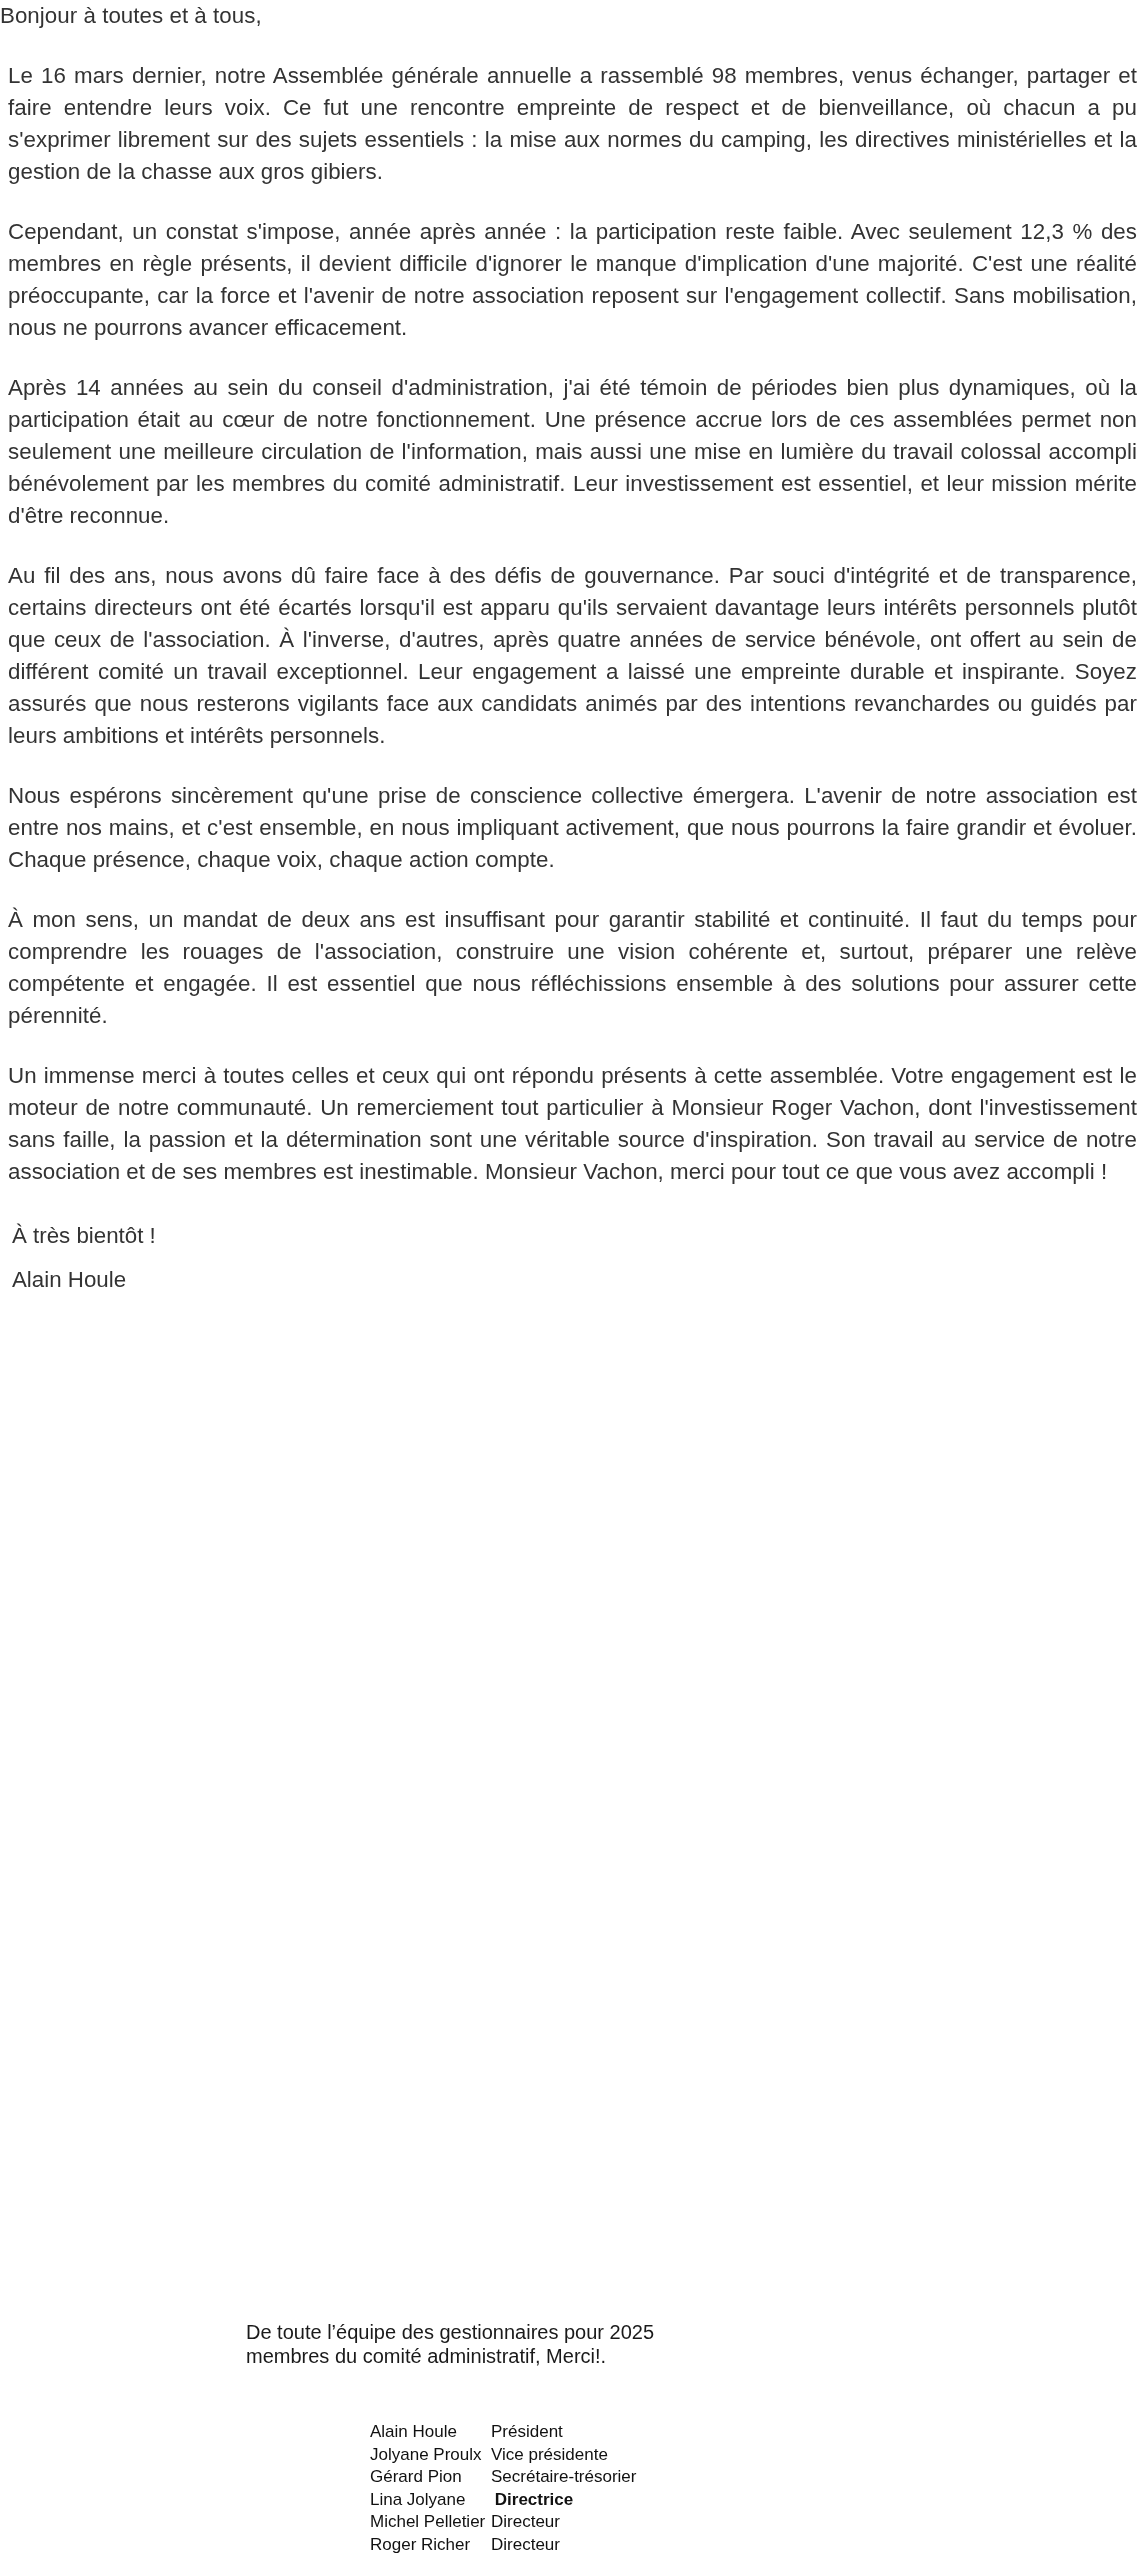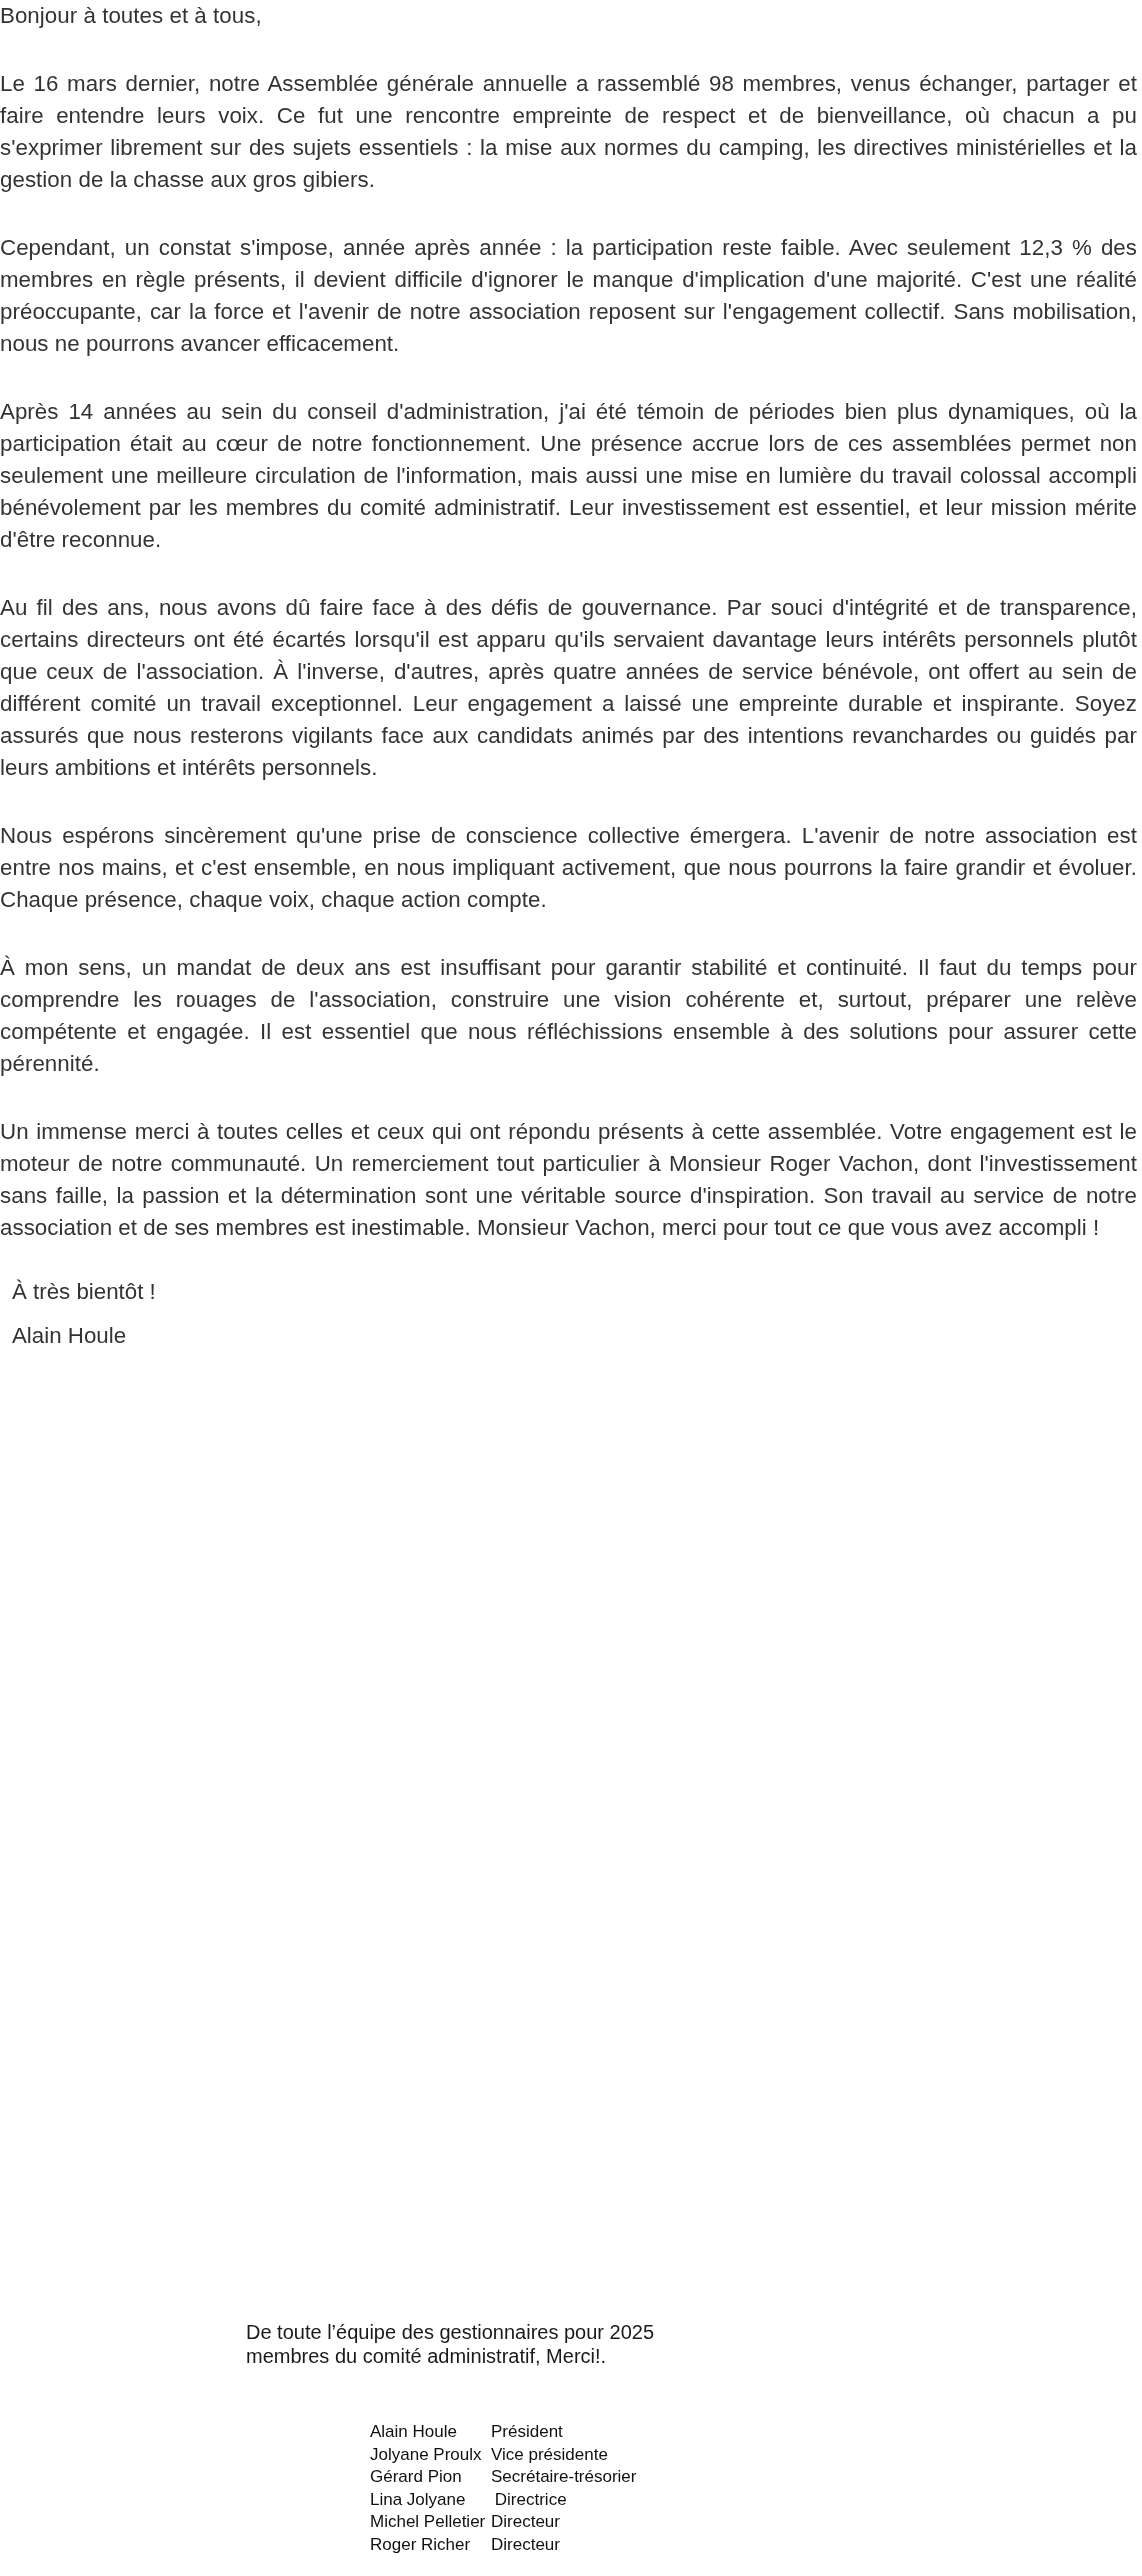"Le 16 mars dernier, notre" .para + .para { margin-top: 36px -> 28px; padding-left: none -> 8px }
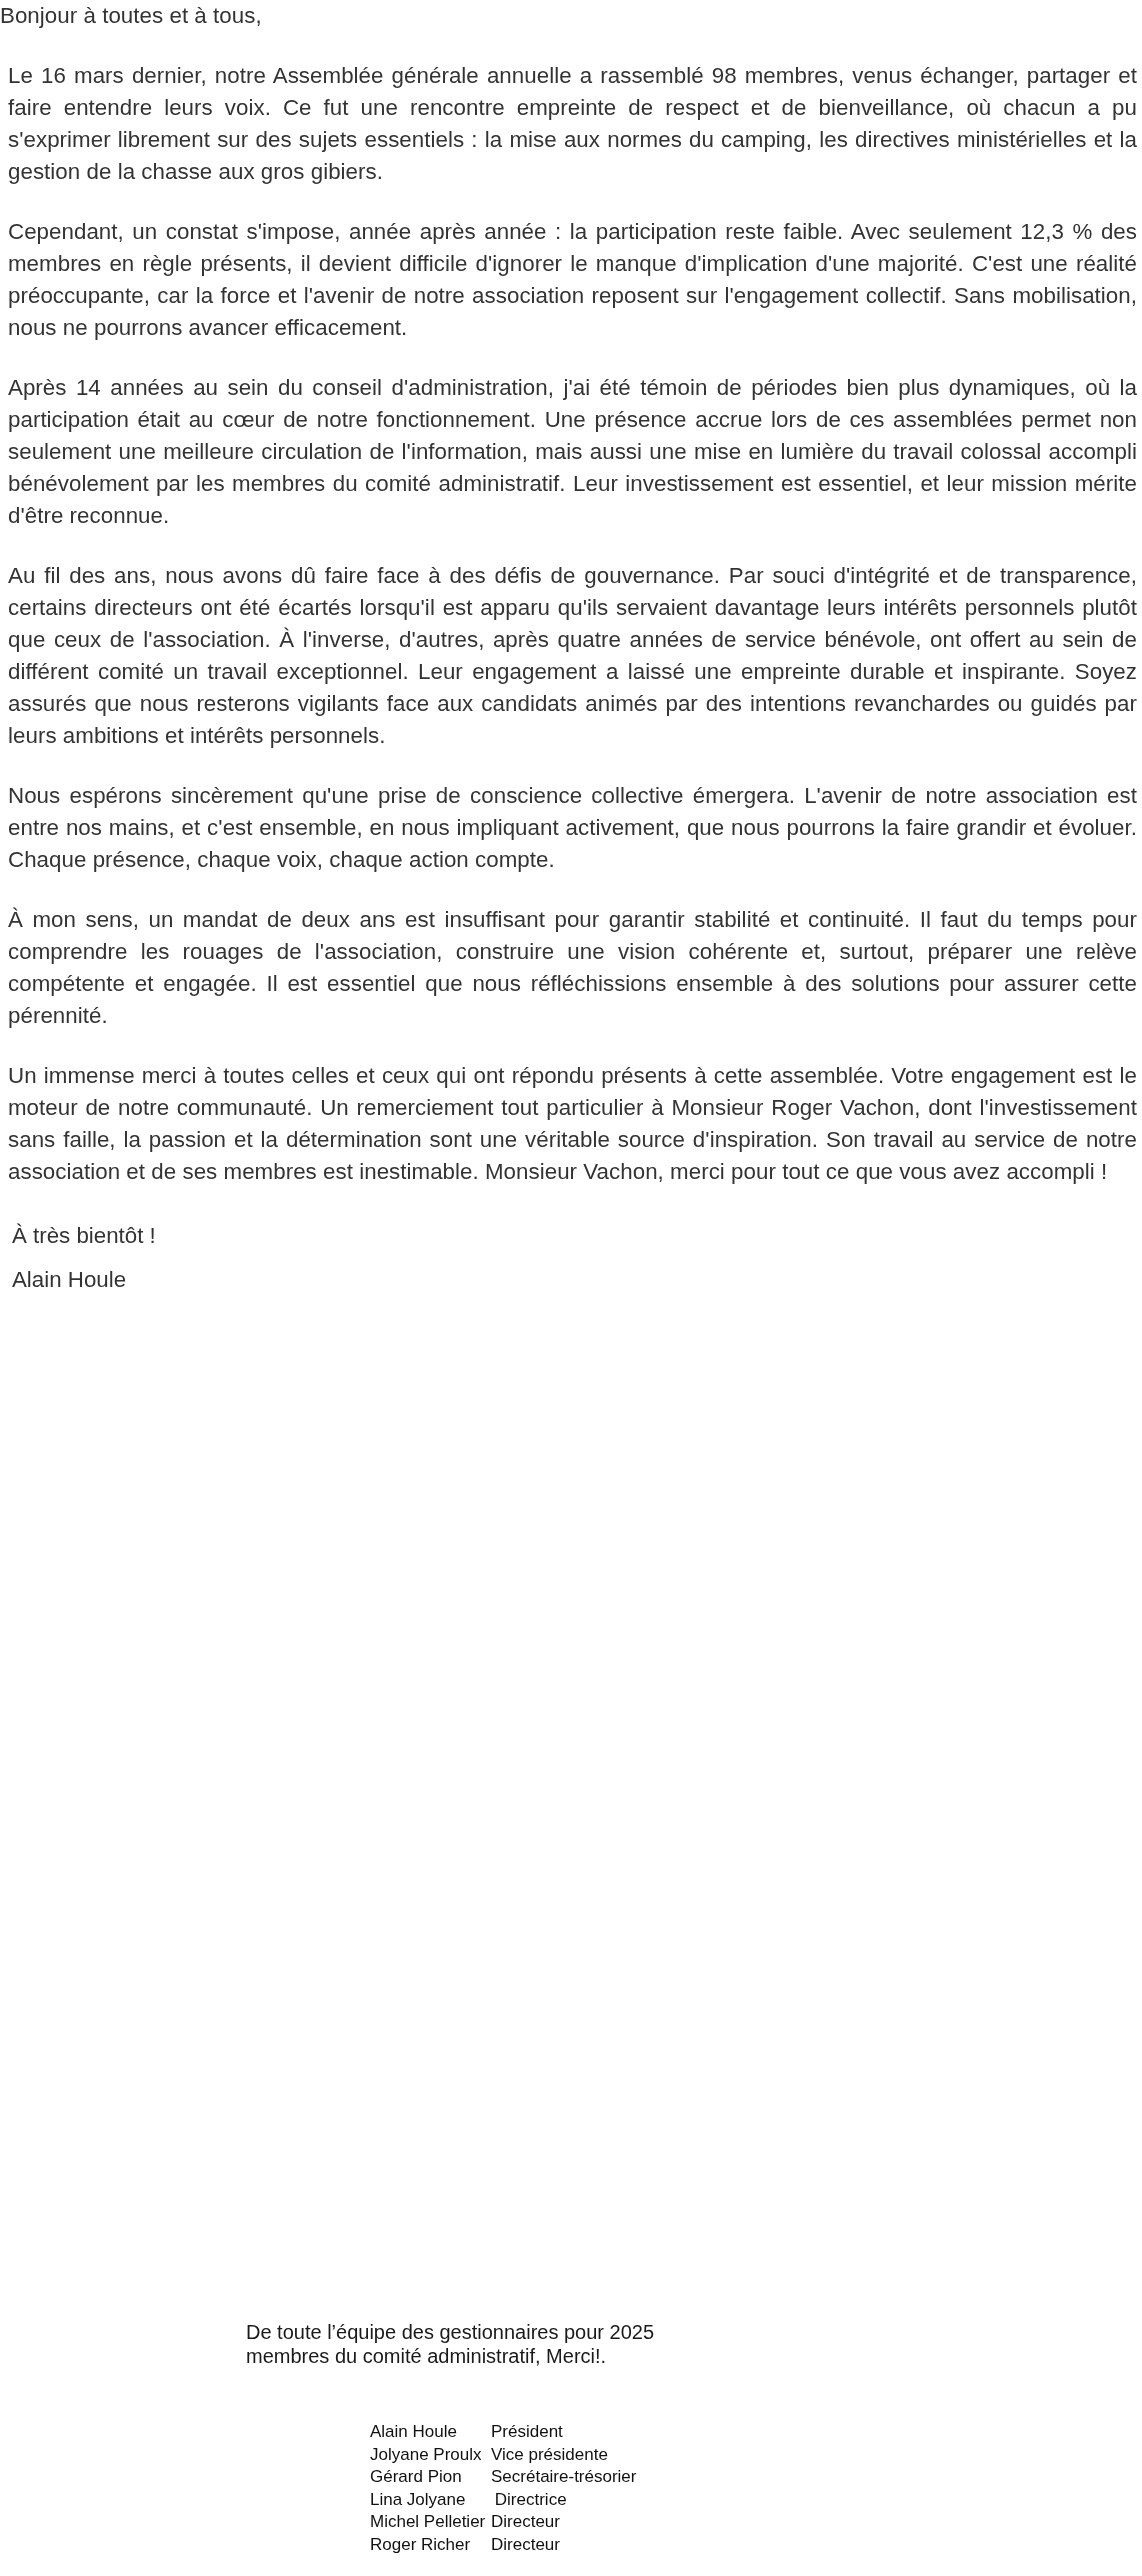"Directrice" .roster tr.indent-role td.role-cell { font-weight: none -> bold }
